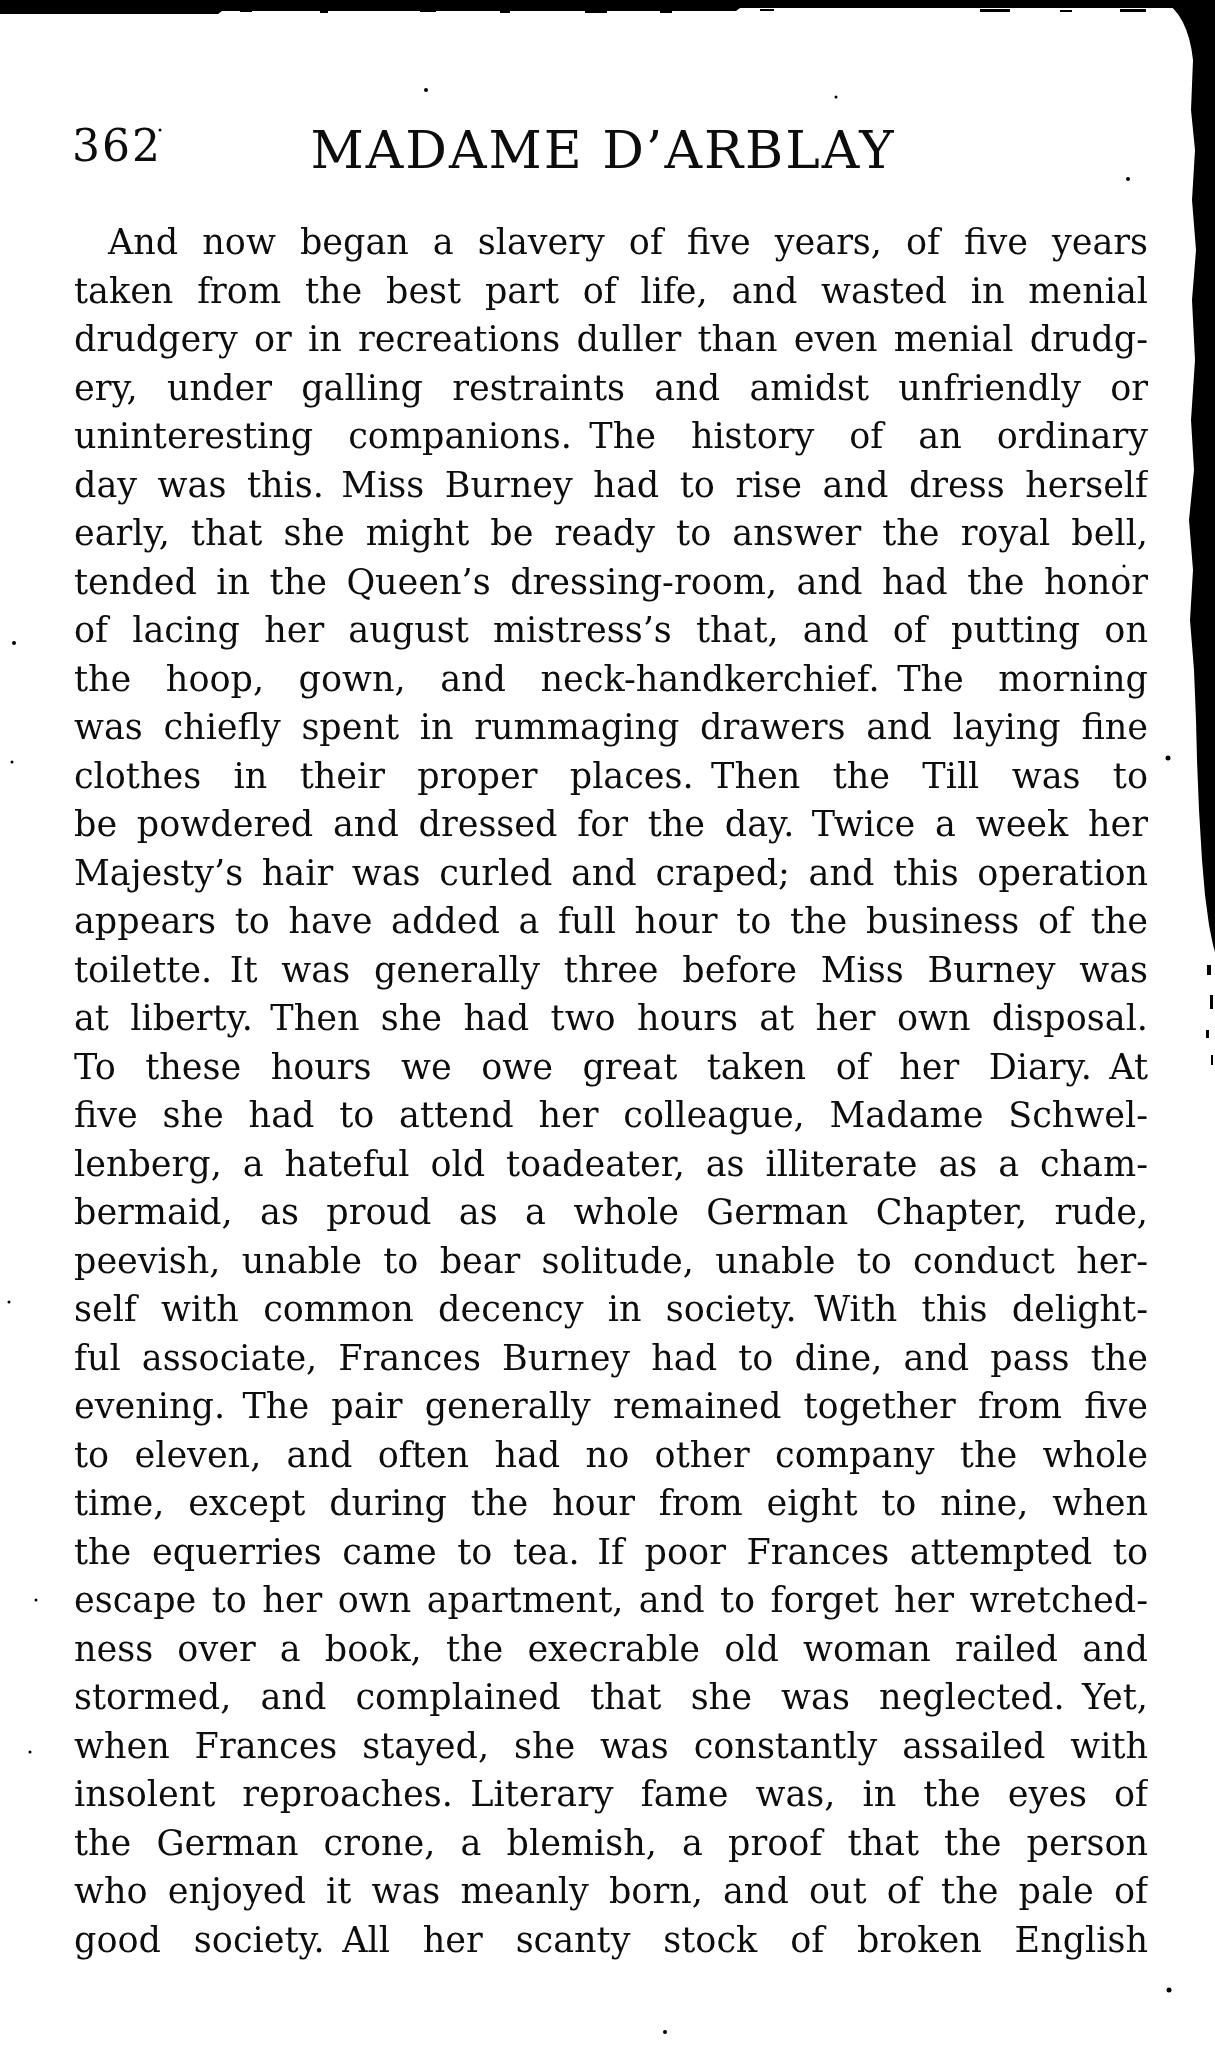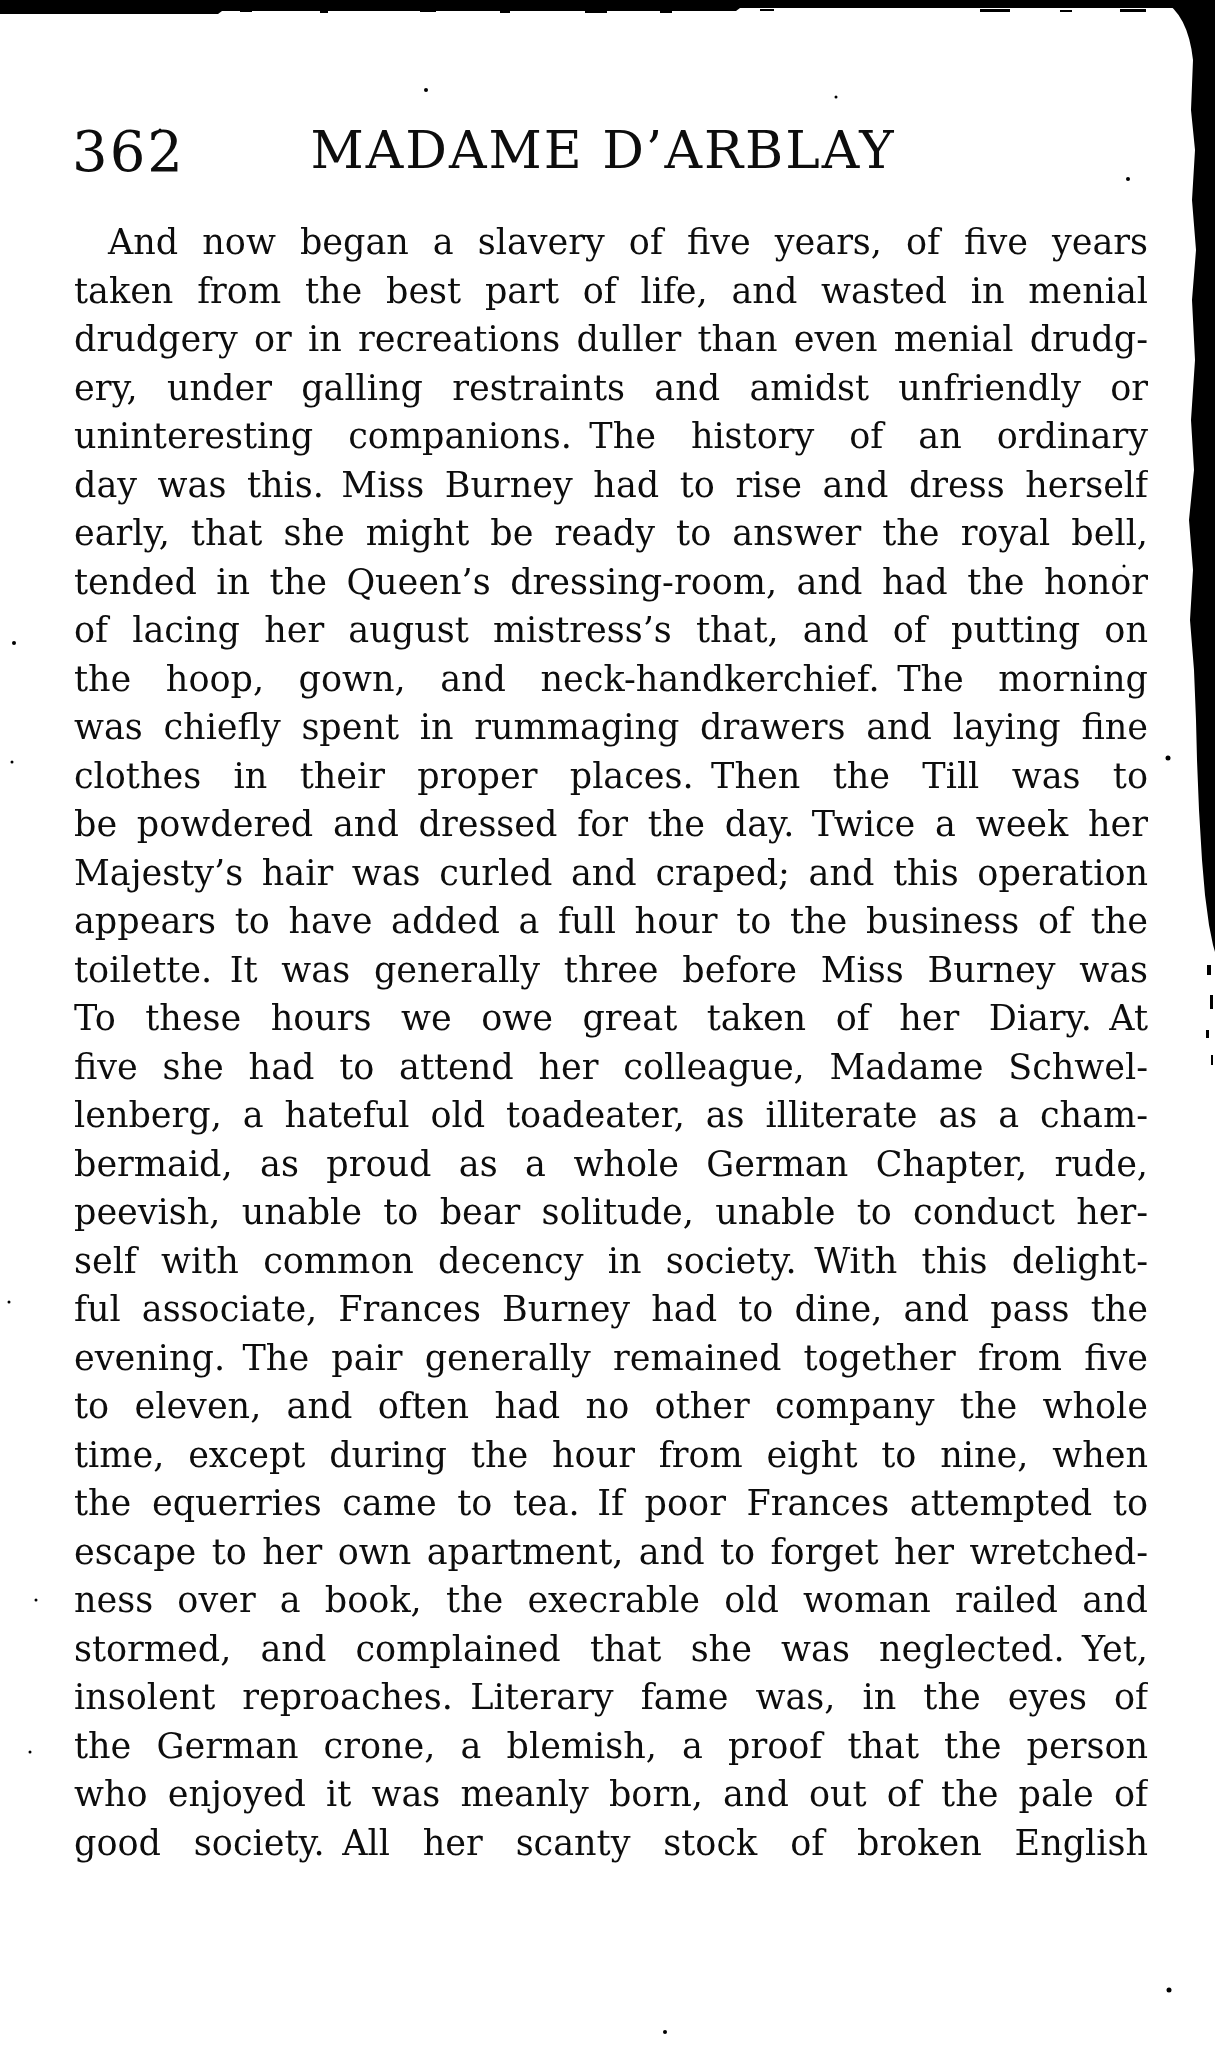"362" .page-number { font-size: 56px -> 44px }
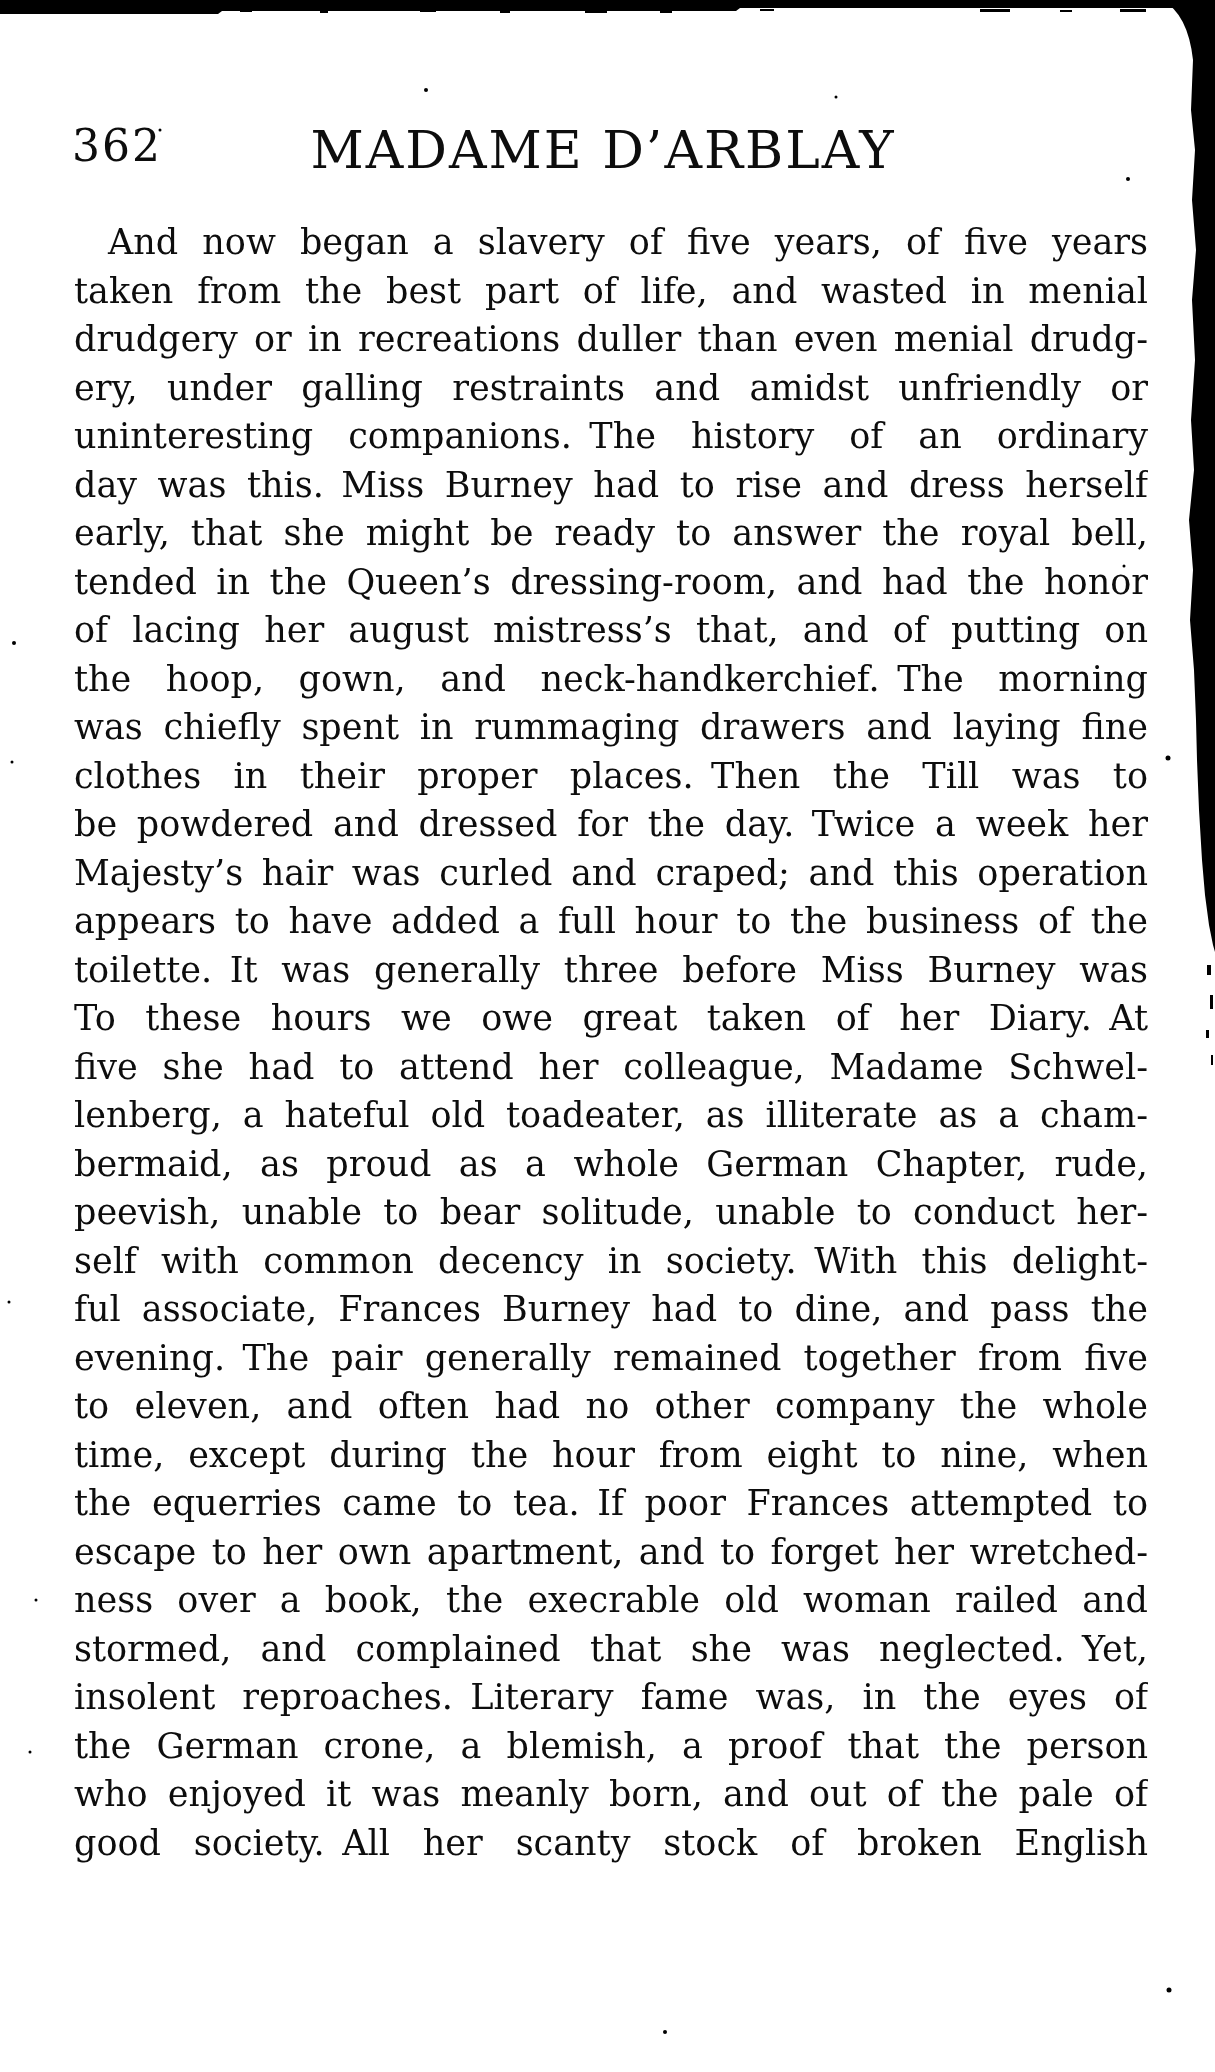"at liberty. Then she had" div.text-line { html: none -> <div>at liberty. Then she had two hours at her own disposal.</div> }
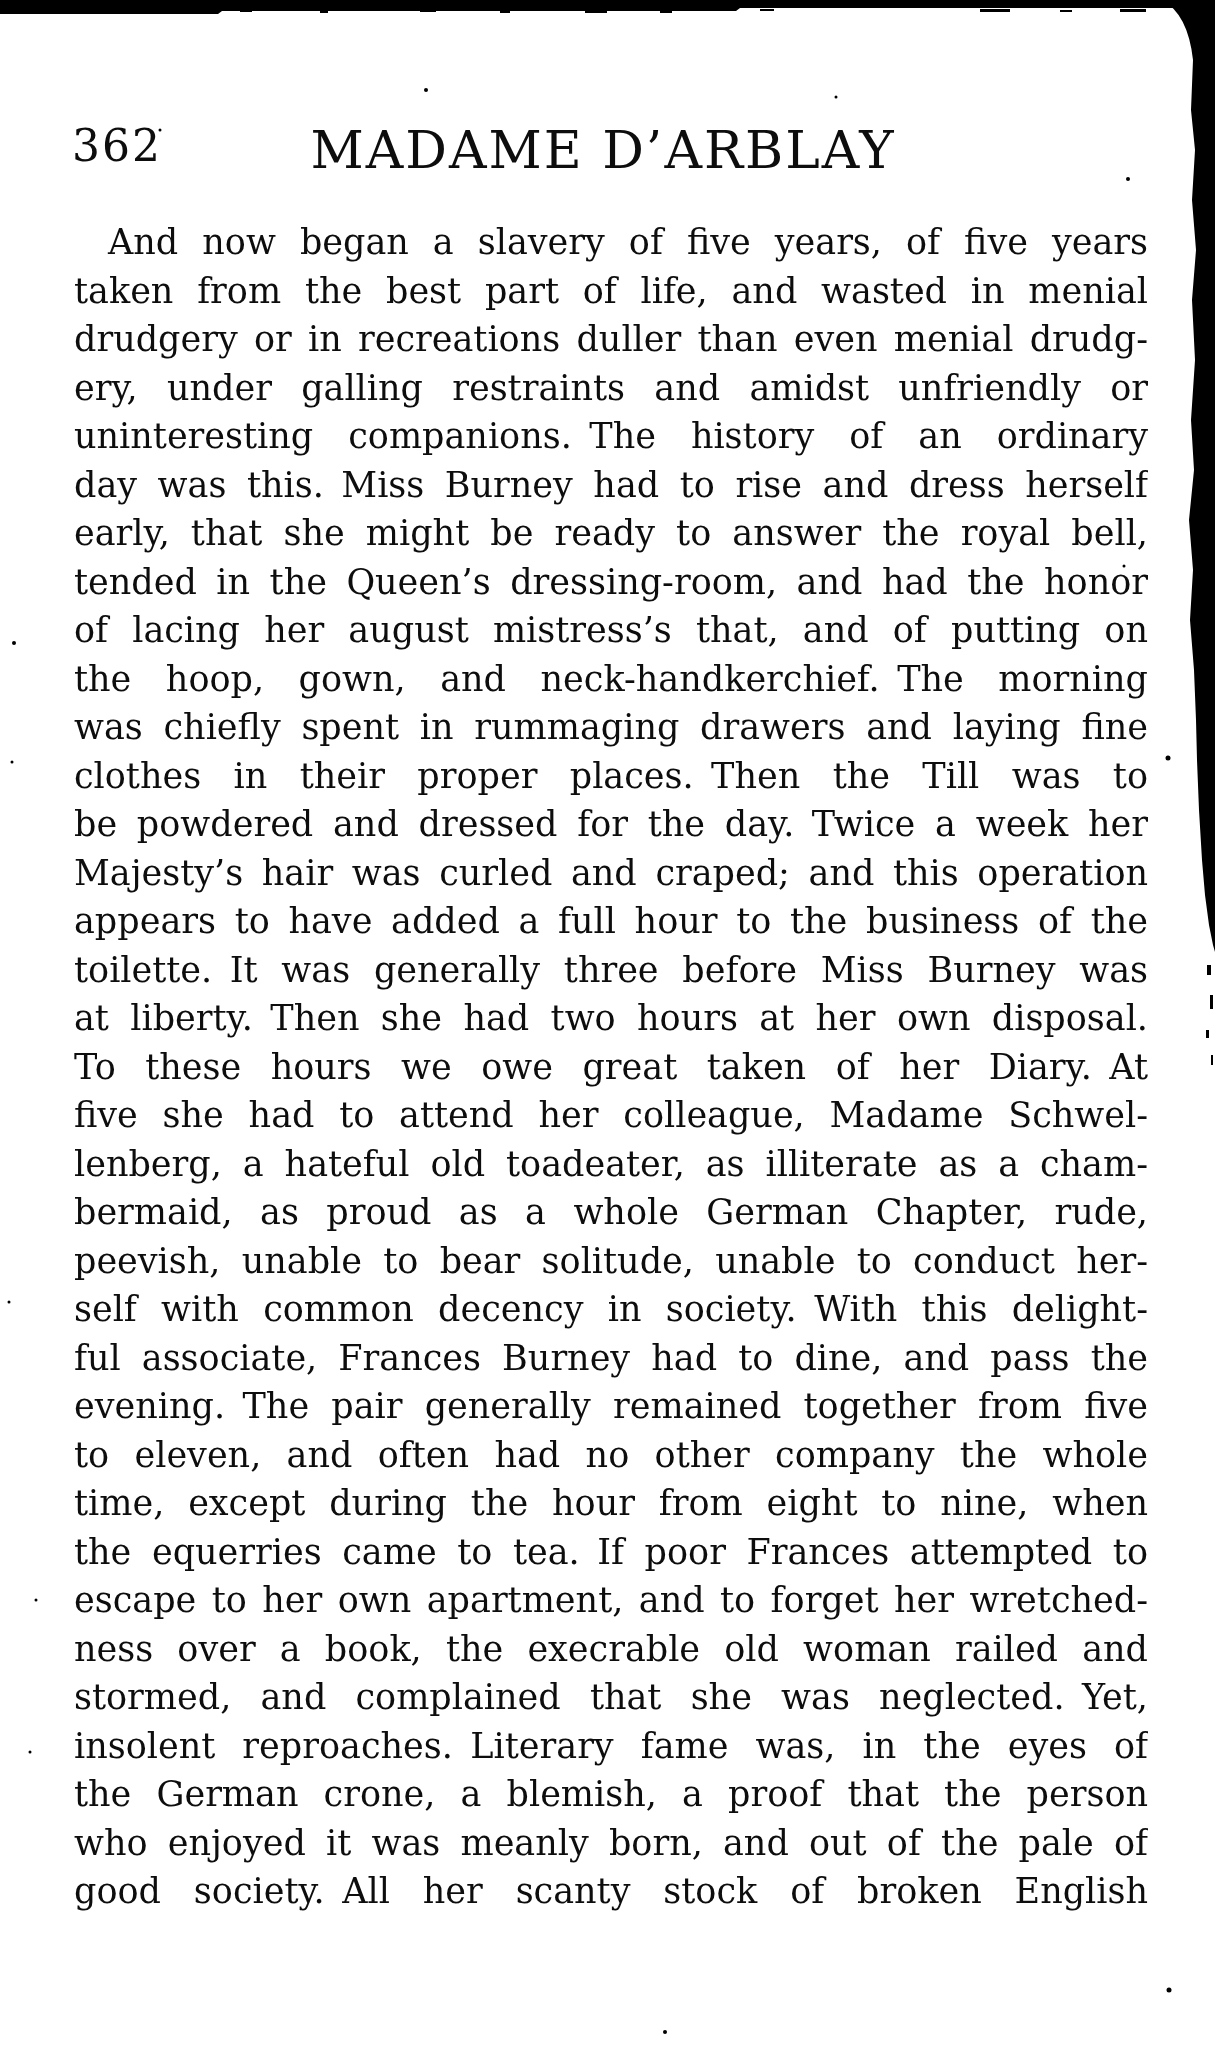"when Frances stayed, she was" div.text-line { html: none -> <div>when Frances stayed, she was constantly assailed with</div> }
